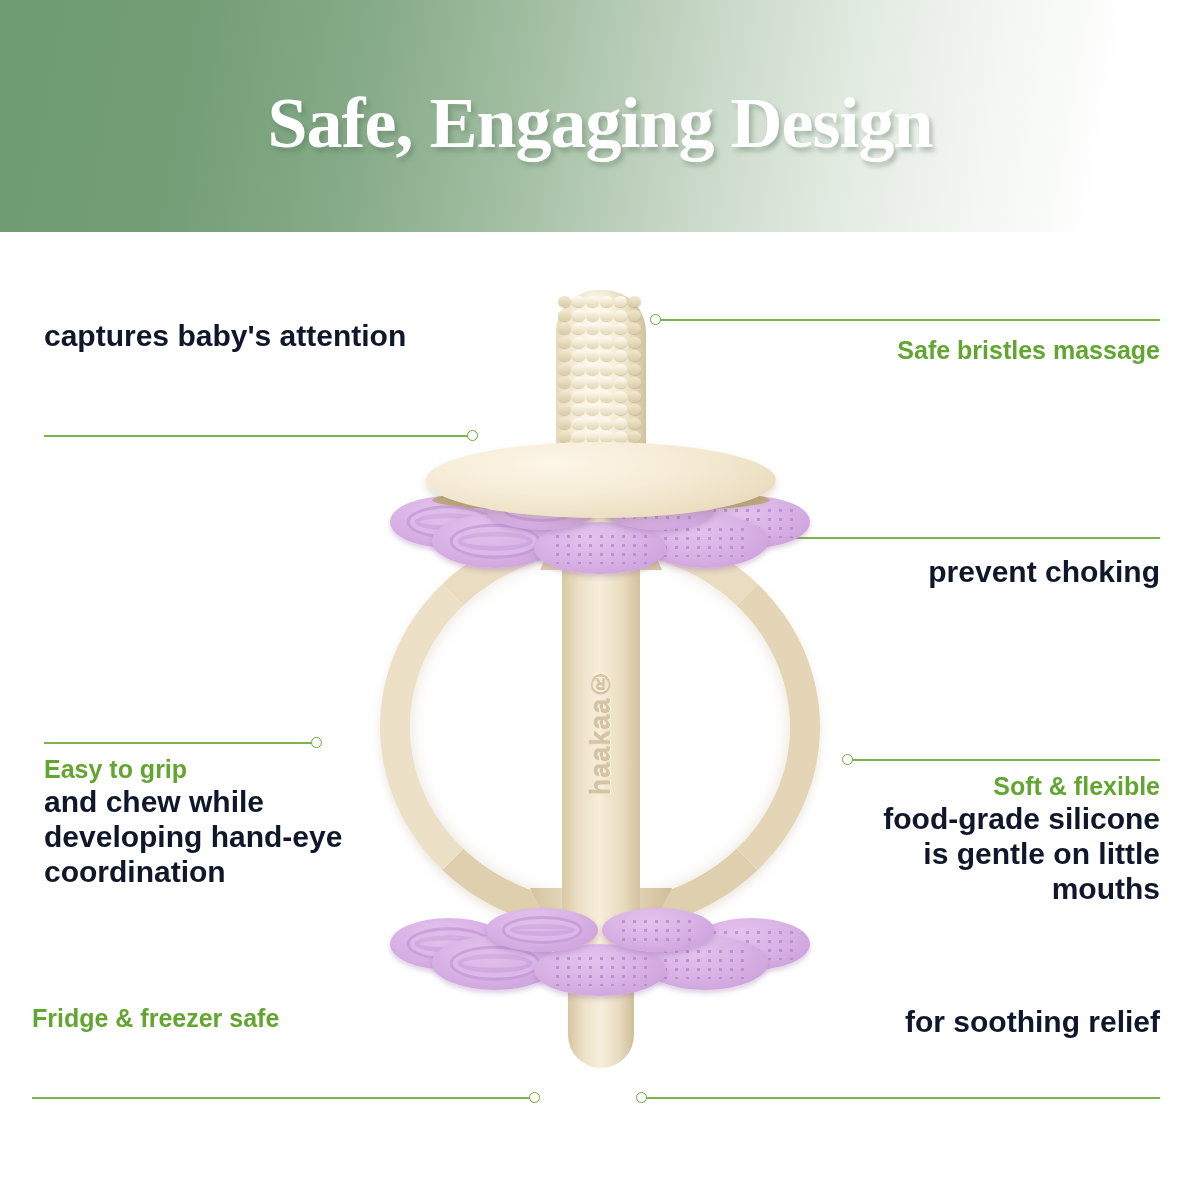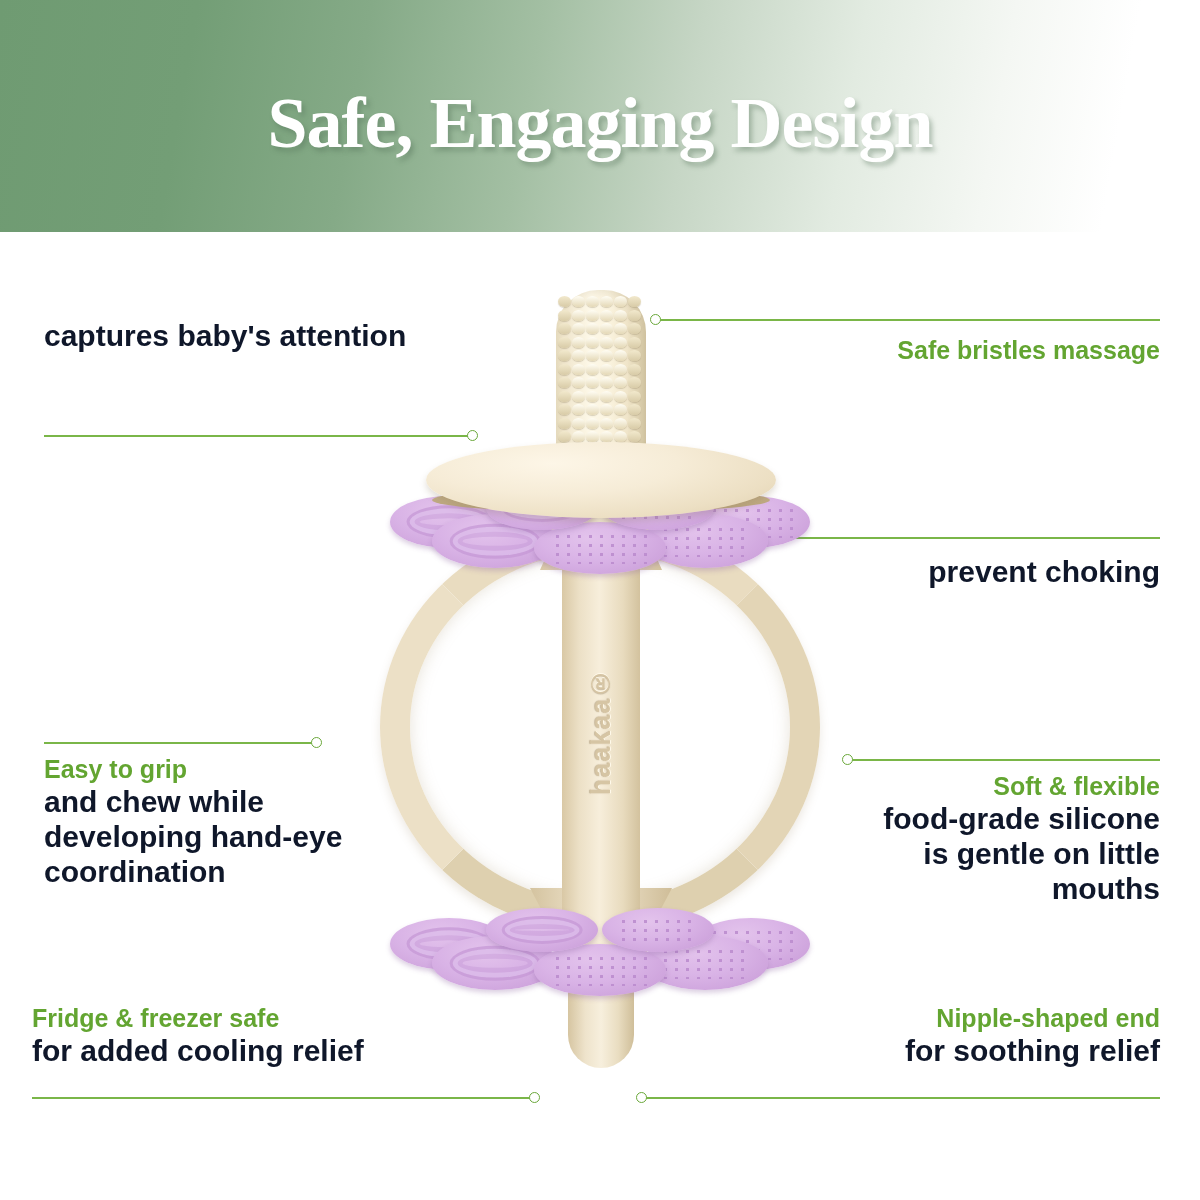"Nipple-shaped end" div.title { html: <div>Nipple-shaped end</div> -> none }
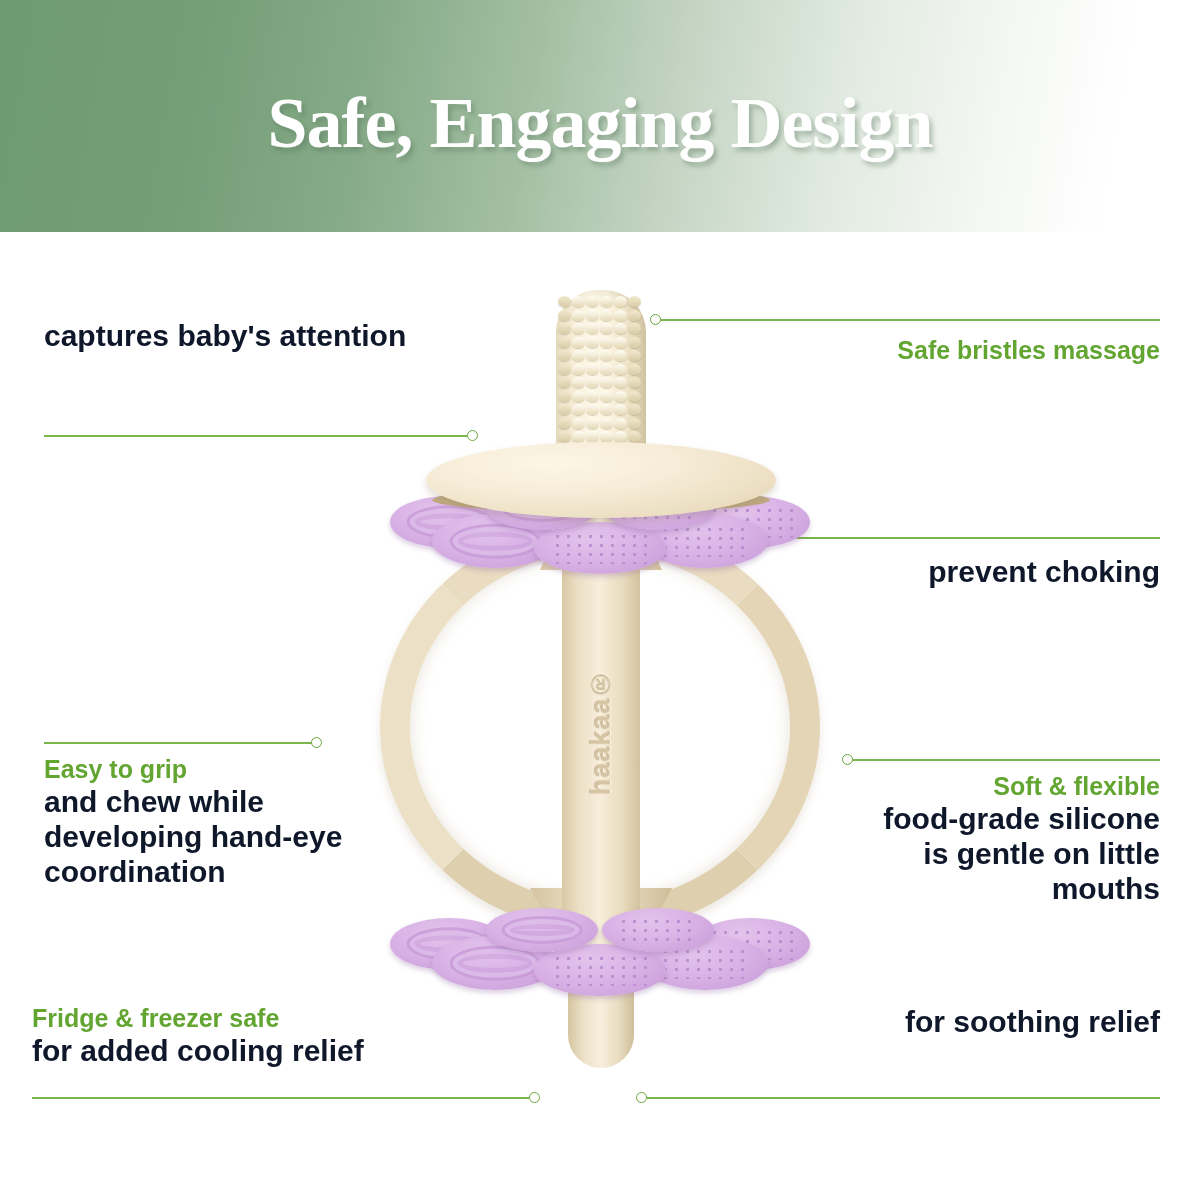"for added cooling relief" div.sub { html: <div>for added cooling relief</div> -> none }
